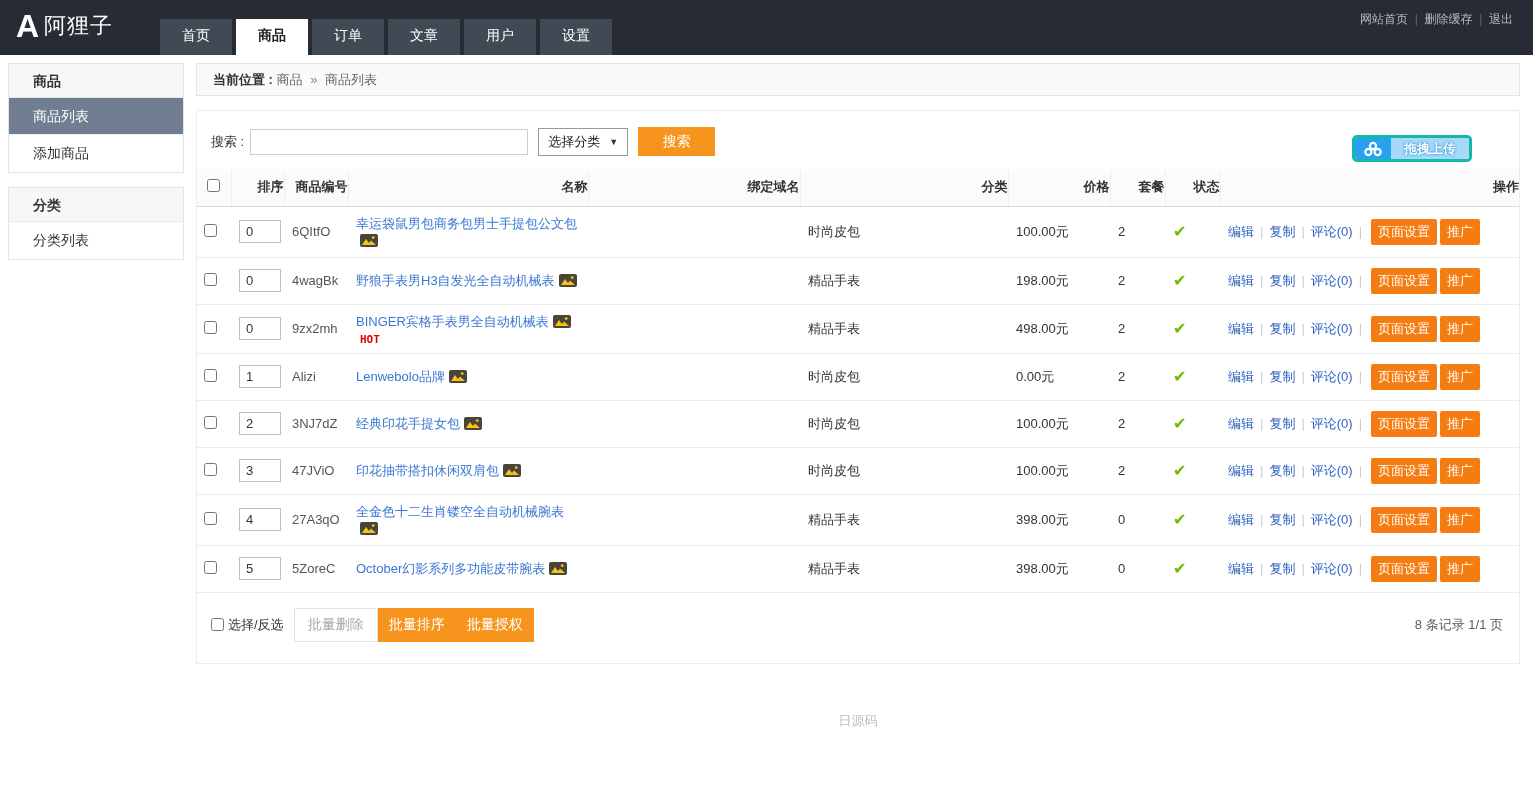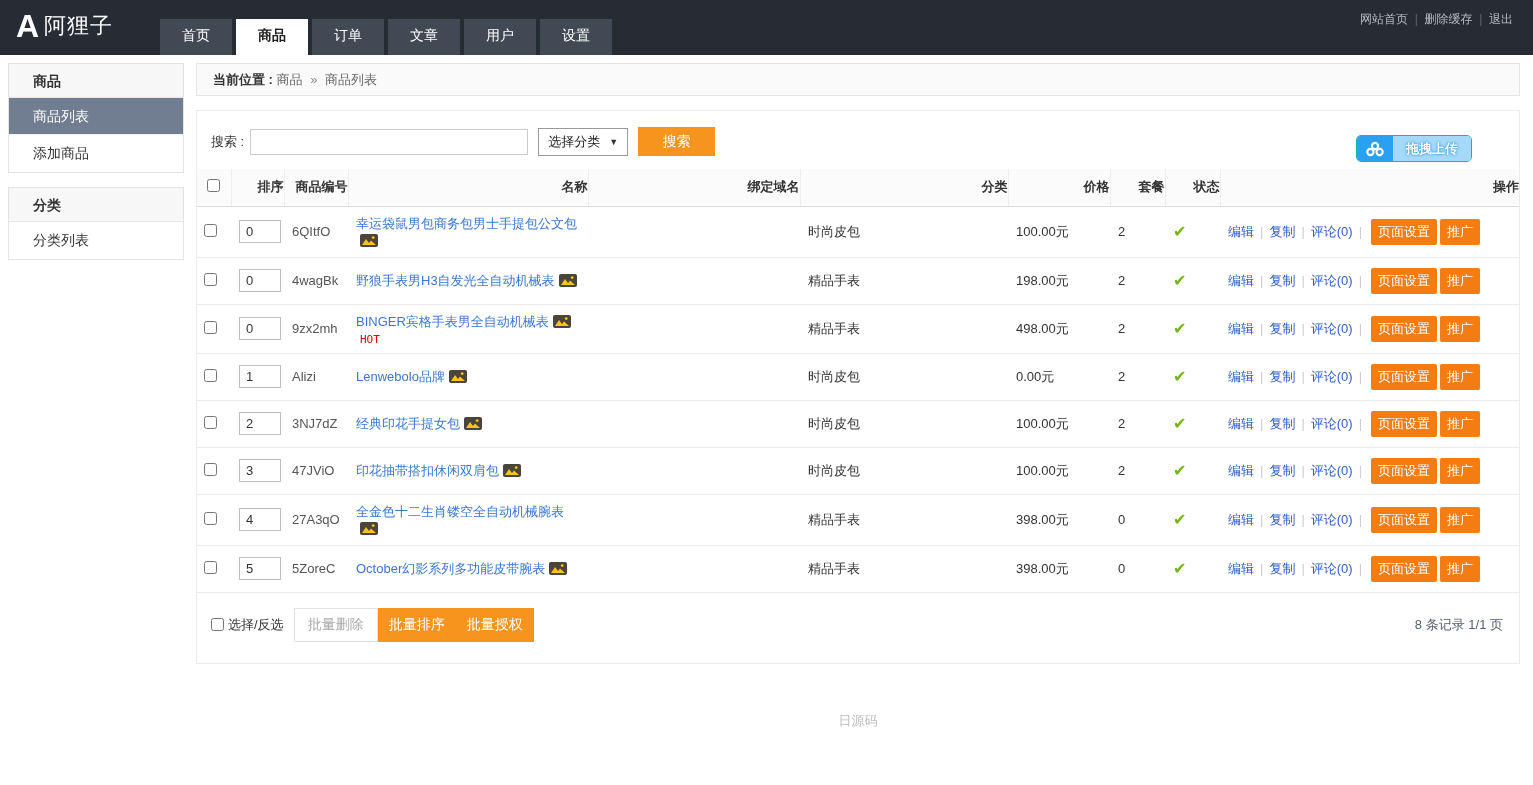"拖拽上传" .upload-btn { border: 1px solid #14b8a6 -> 3px solid #14b8a6 }
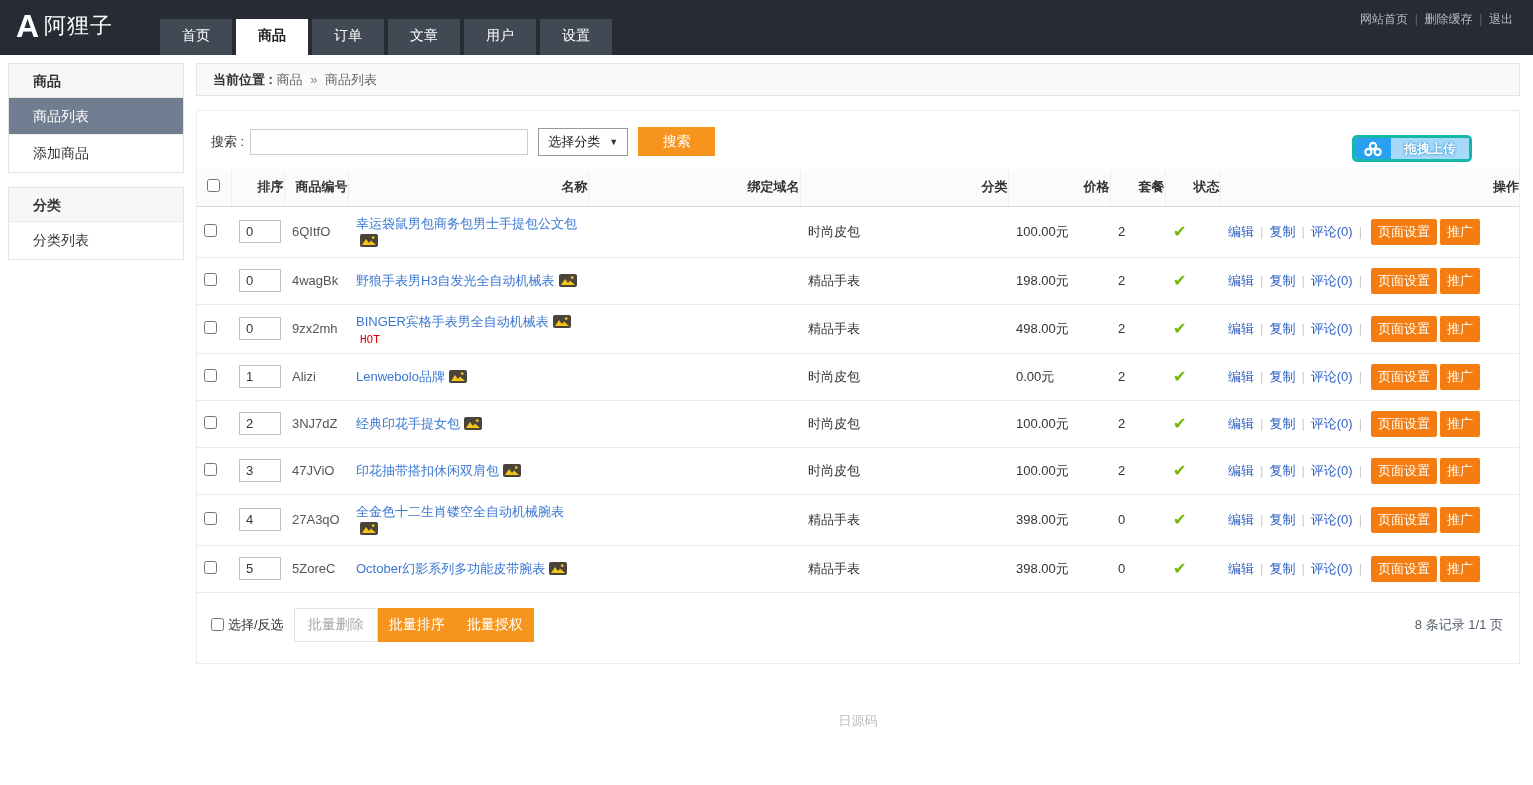"HOT" .hot-badge { font-weight: normal -> bold }
